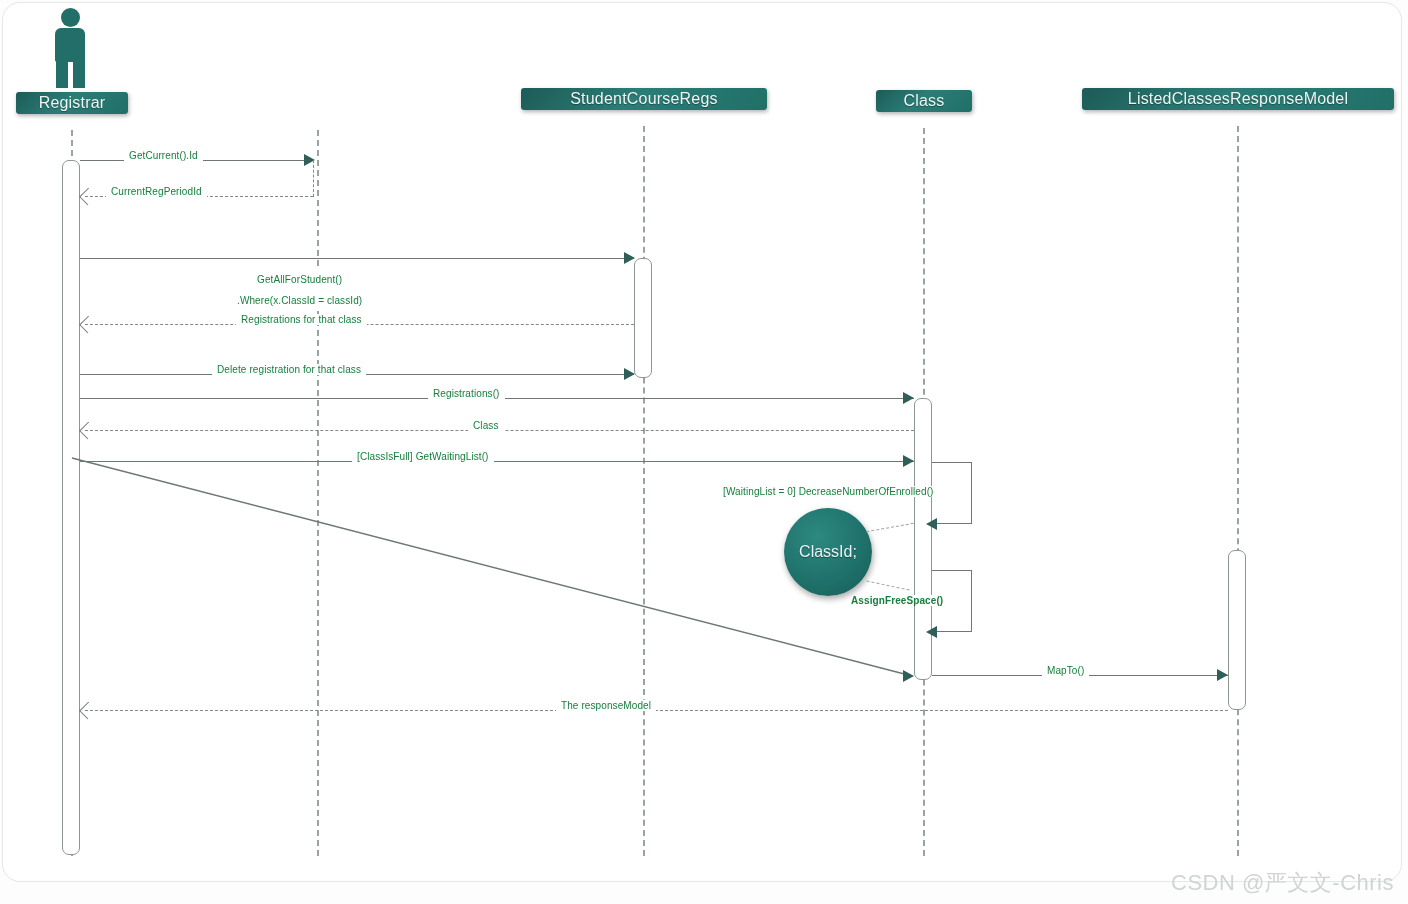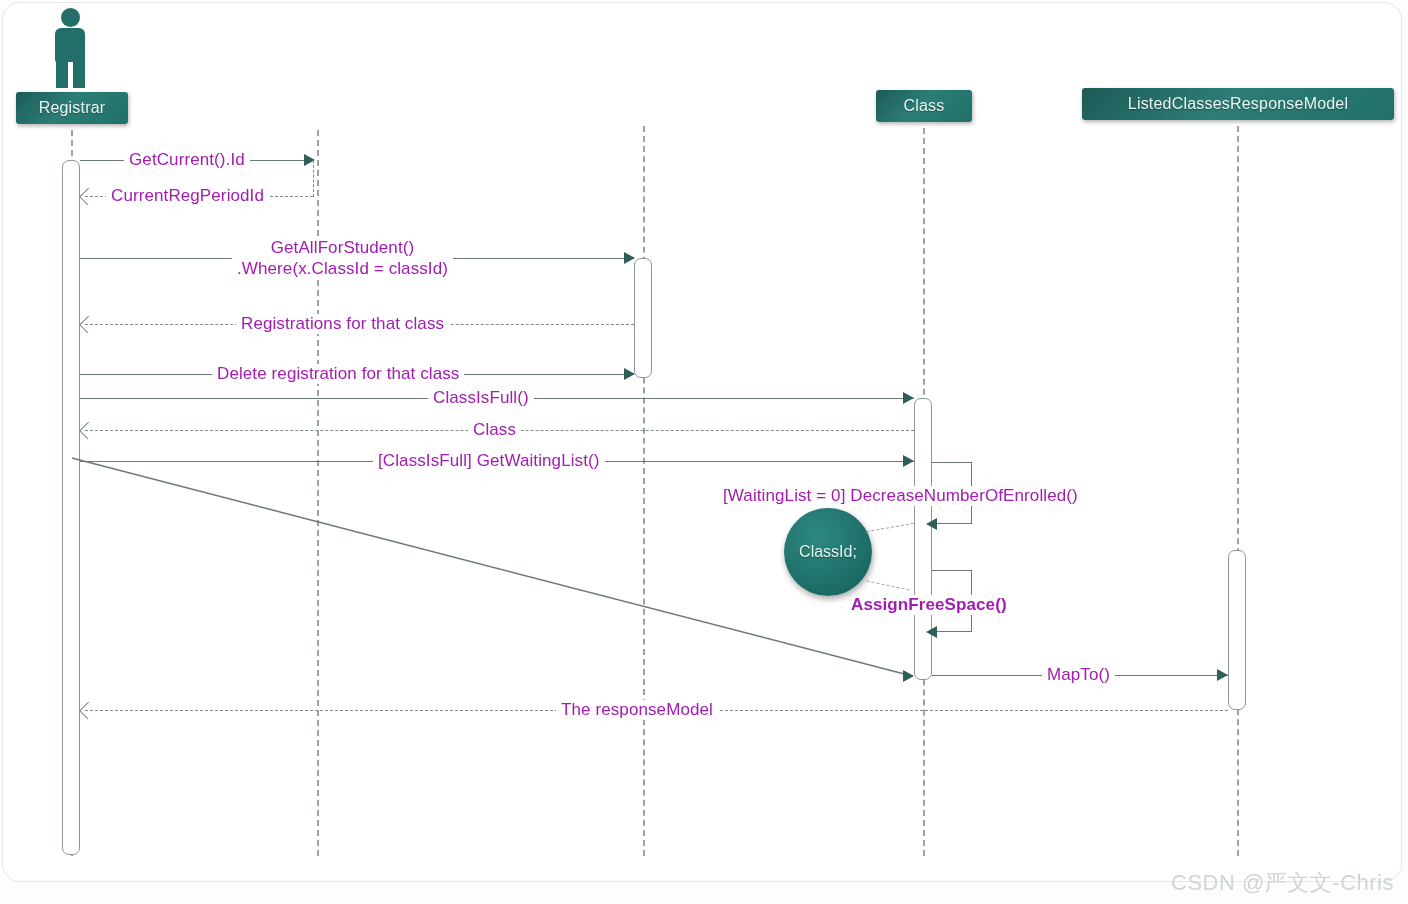"Registrar" .lifeline-head { height: 32px -> 22px }
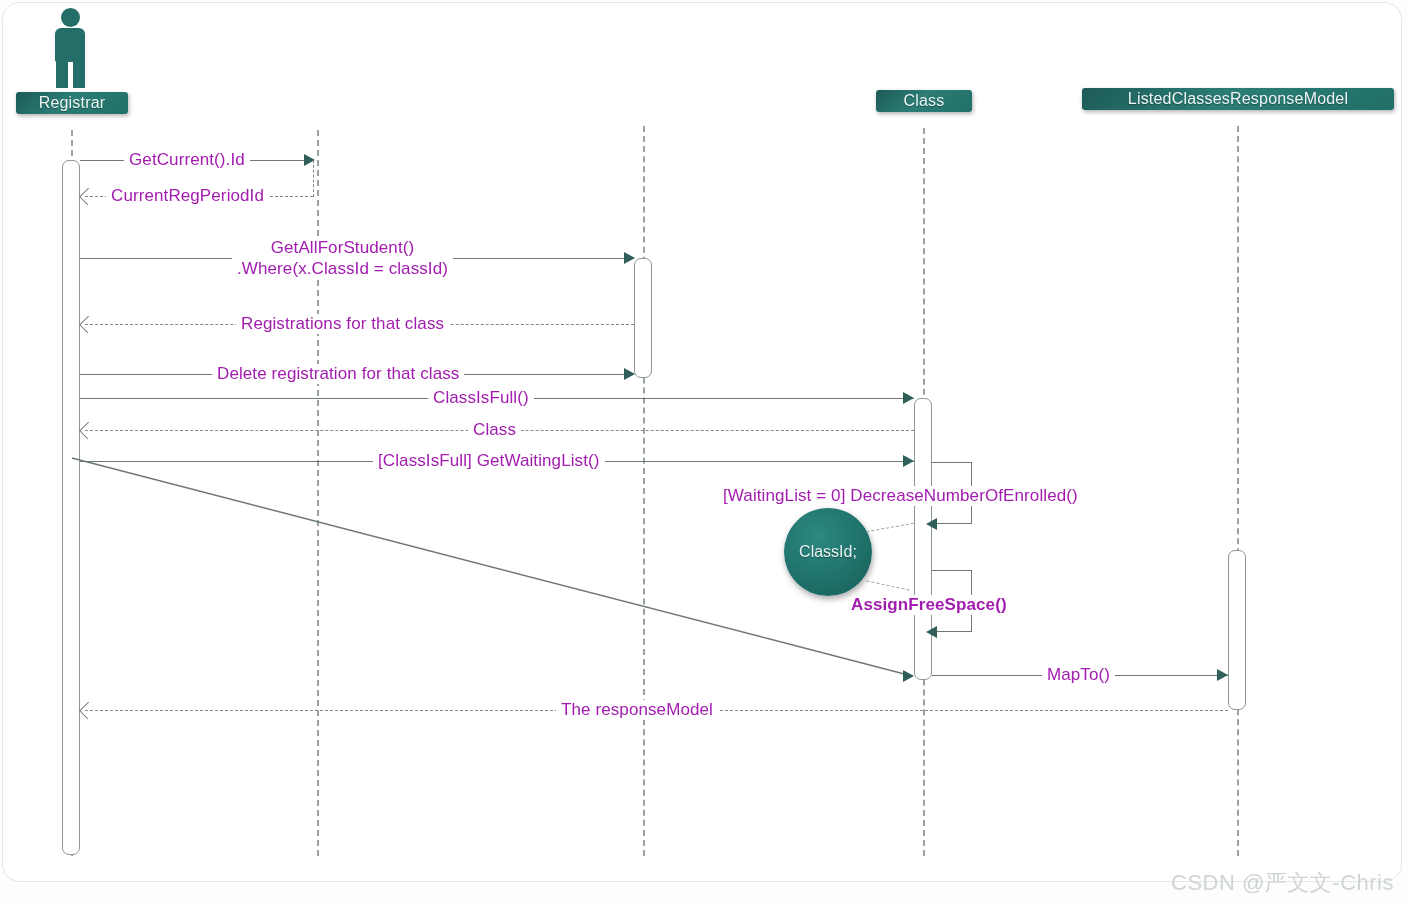"StudentCourseRegs" div.lifeline-head { html: none -> <div> <span>StudentCourseRegs</span> </div> }
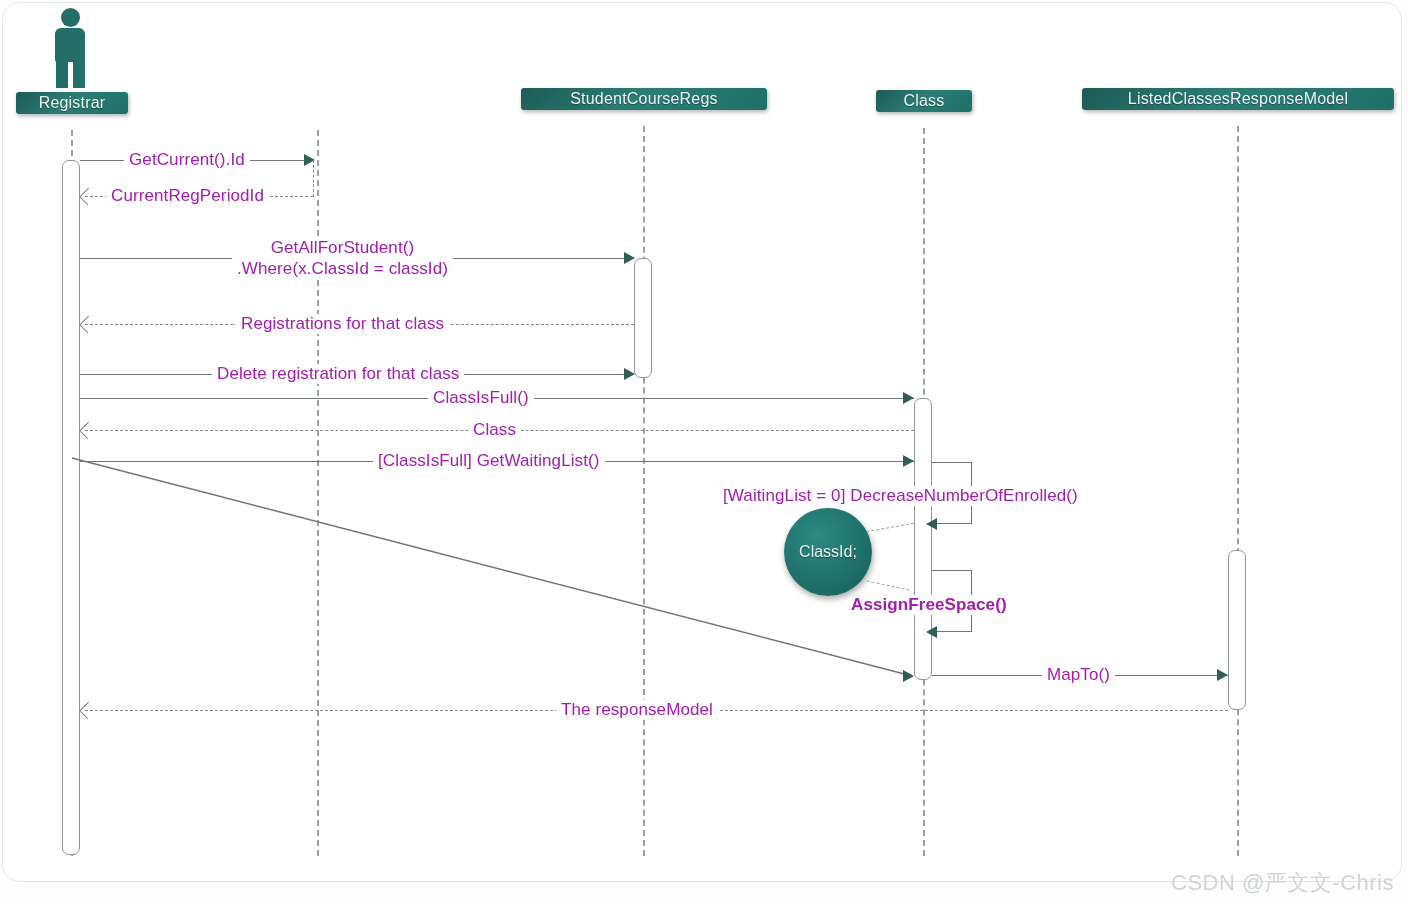"GetCurrent().Id" .msg-label { color: #a21caf -> #15803d; font-size: 17px -> 10px }
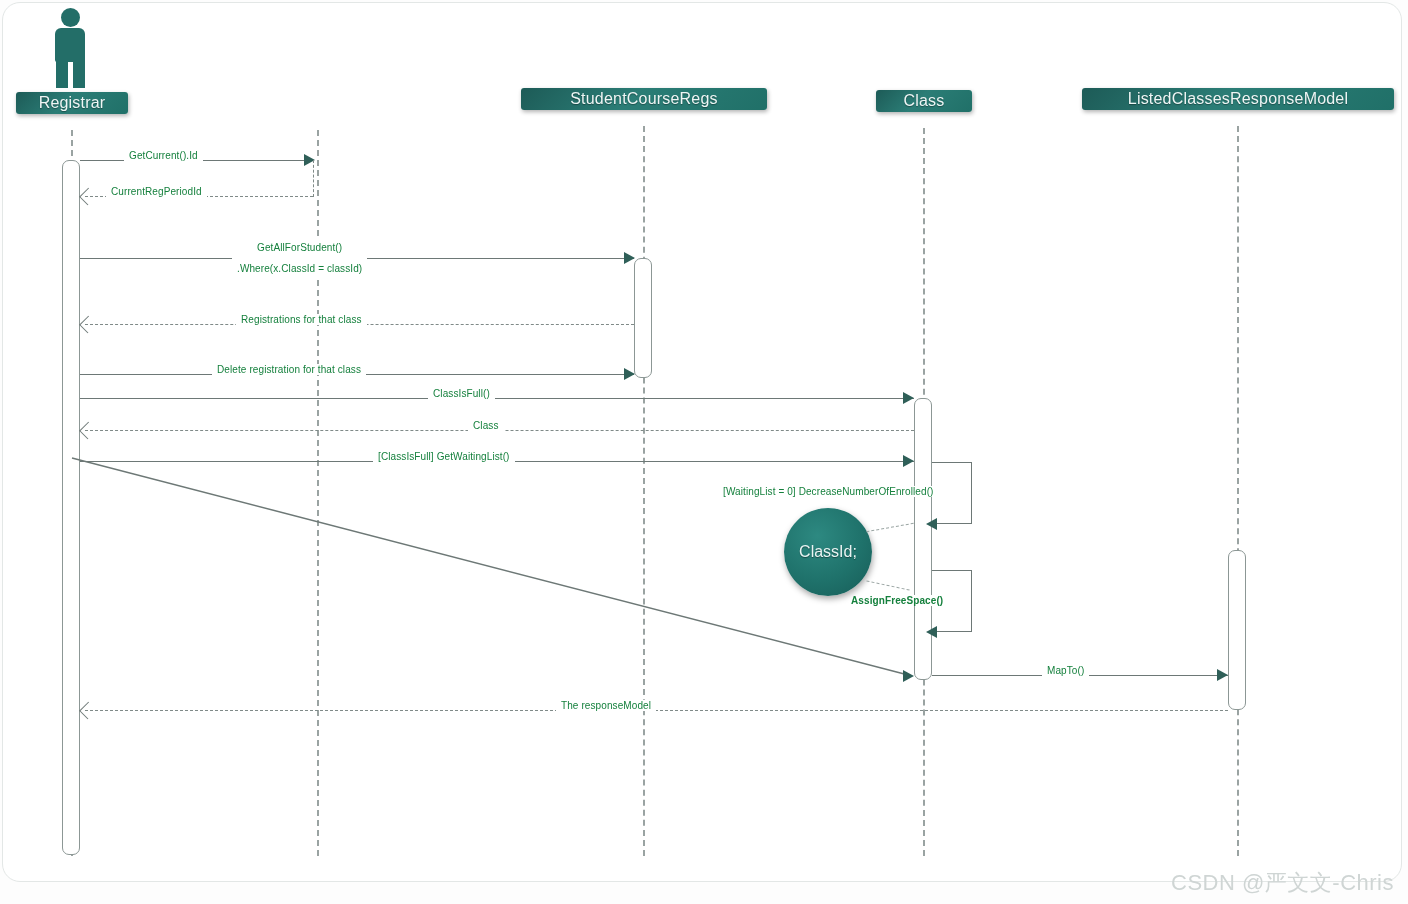"GetAllForStudent()" .msg-label.two-line { margin-top: none -> 32px }
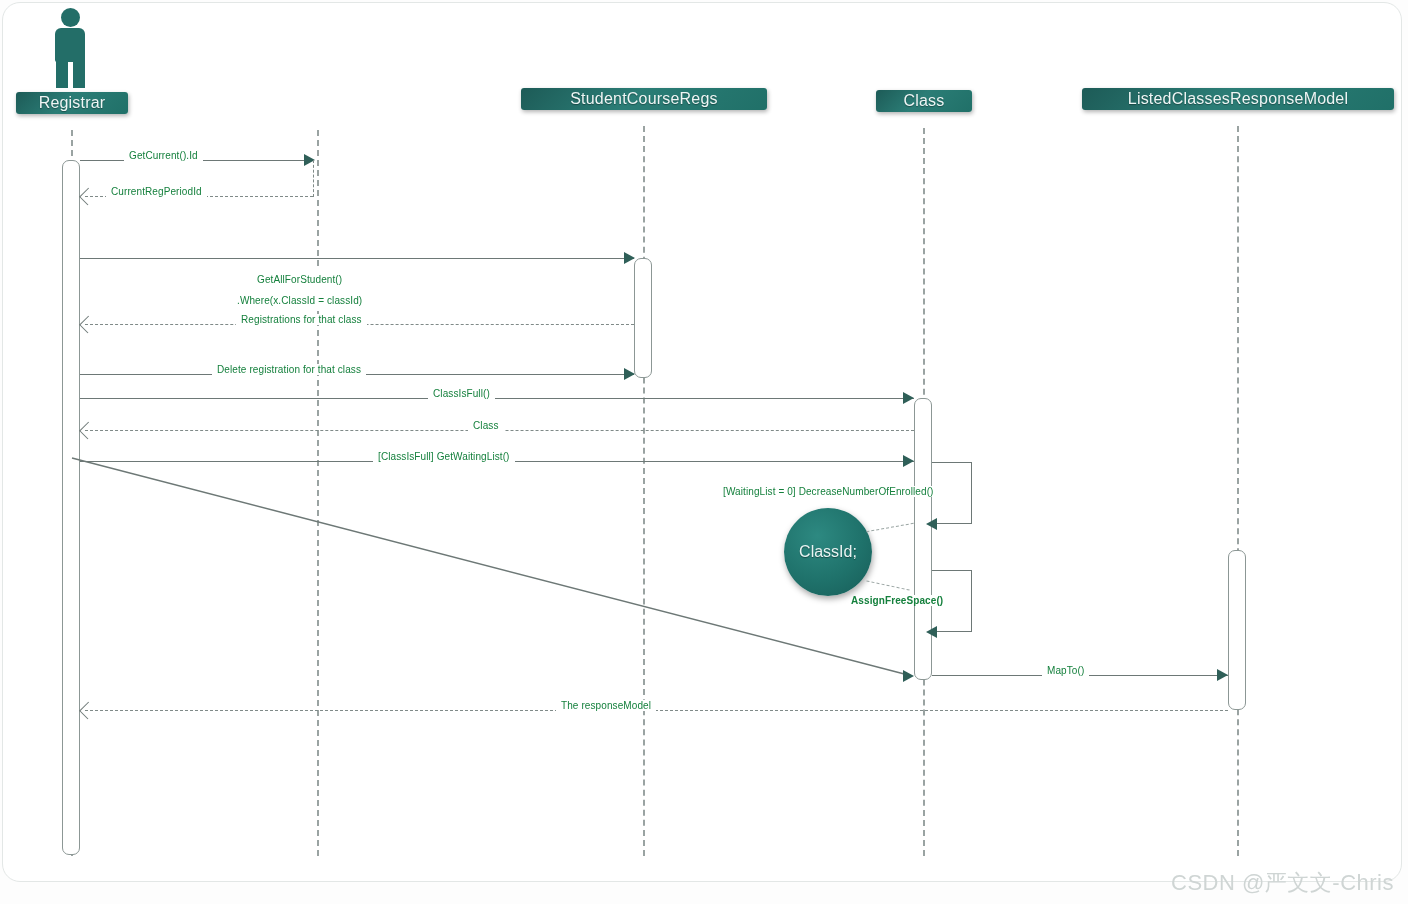"ClassIsFull()" div.msg-label { text: ClassIsFull -> Registrations }
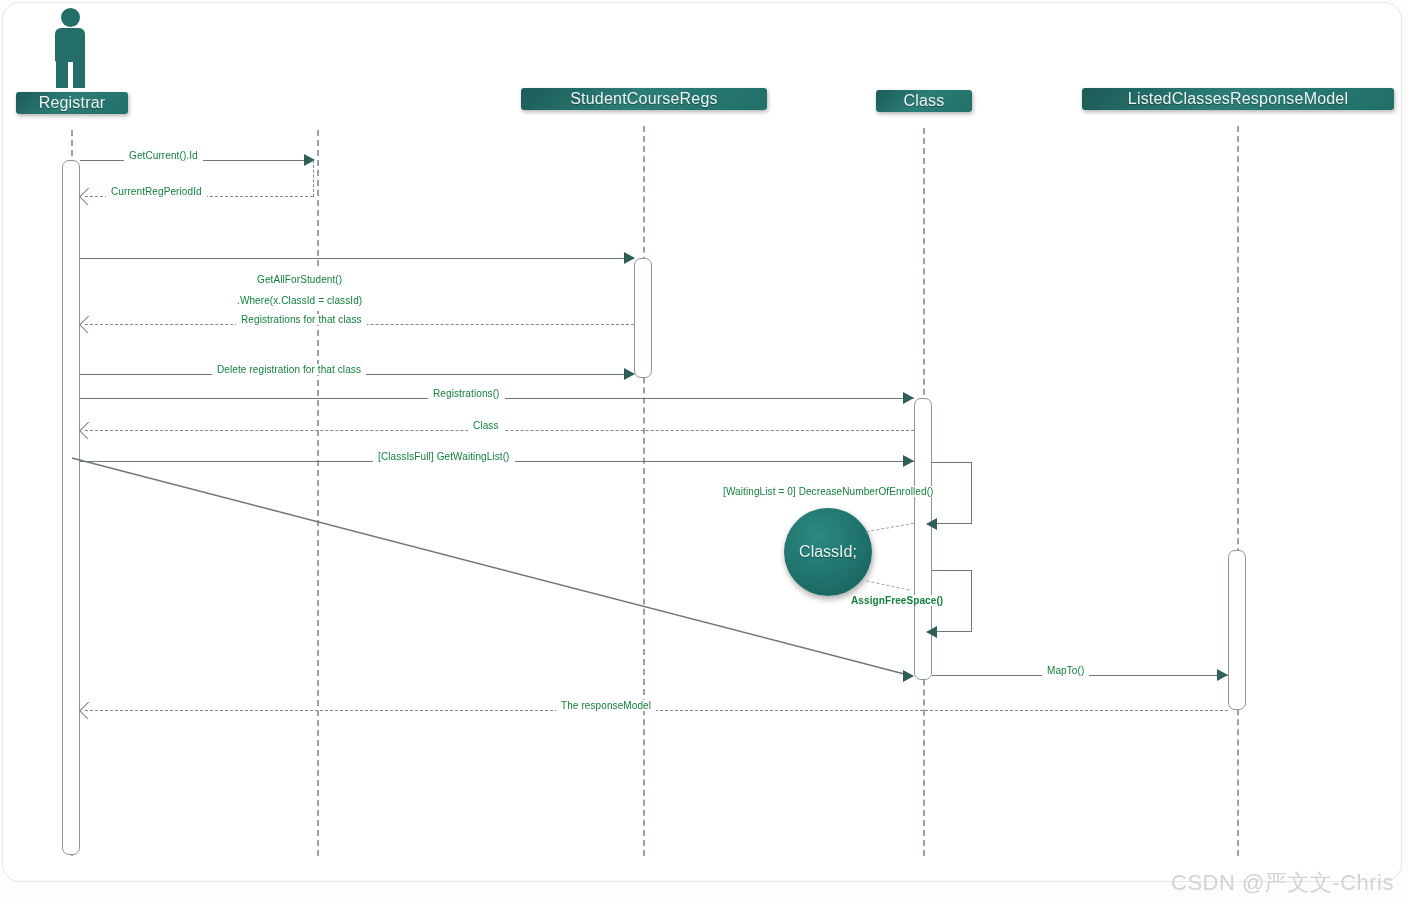"[ClassIsFull] GetWaitingList()" div.msg-label { margin-left: 21px -> none }
